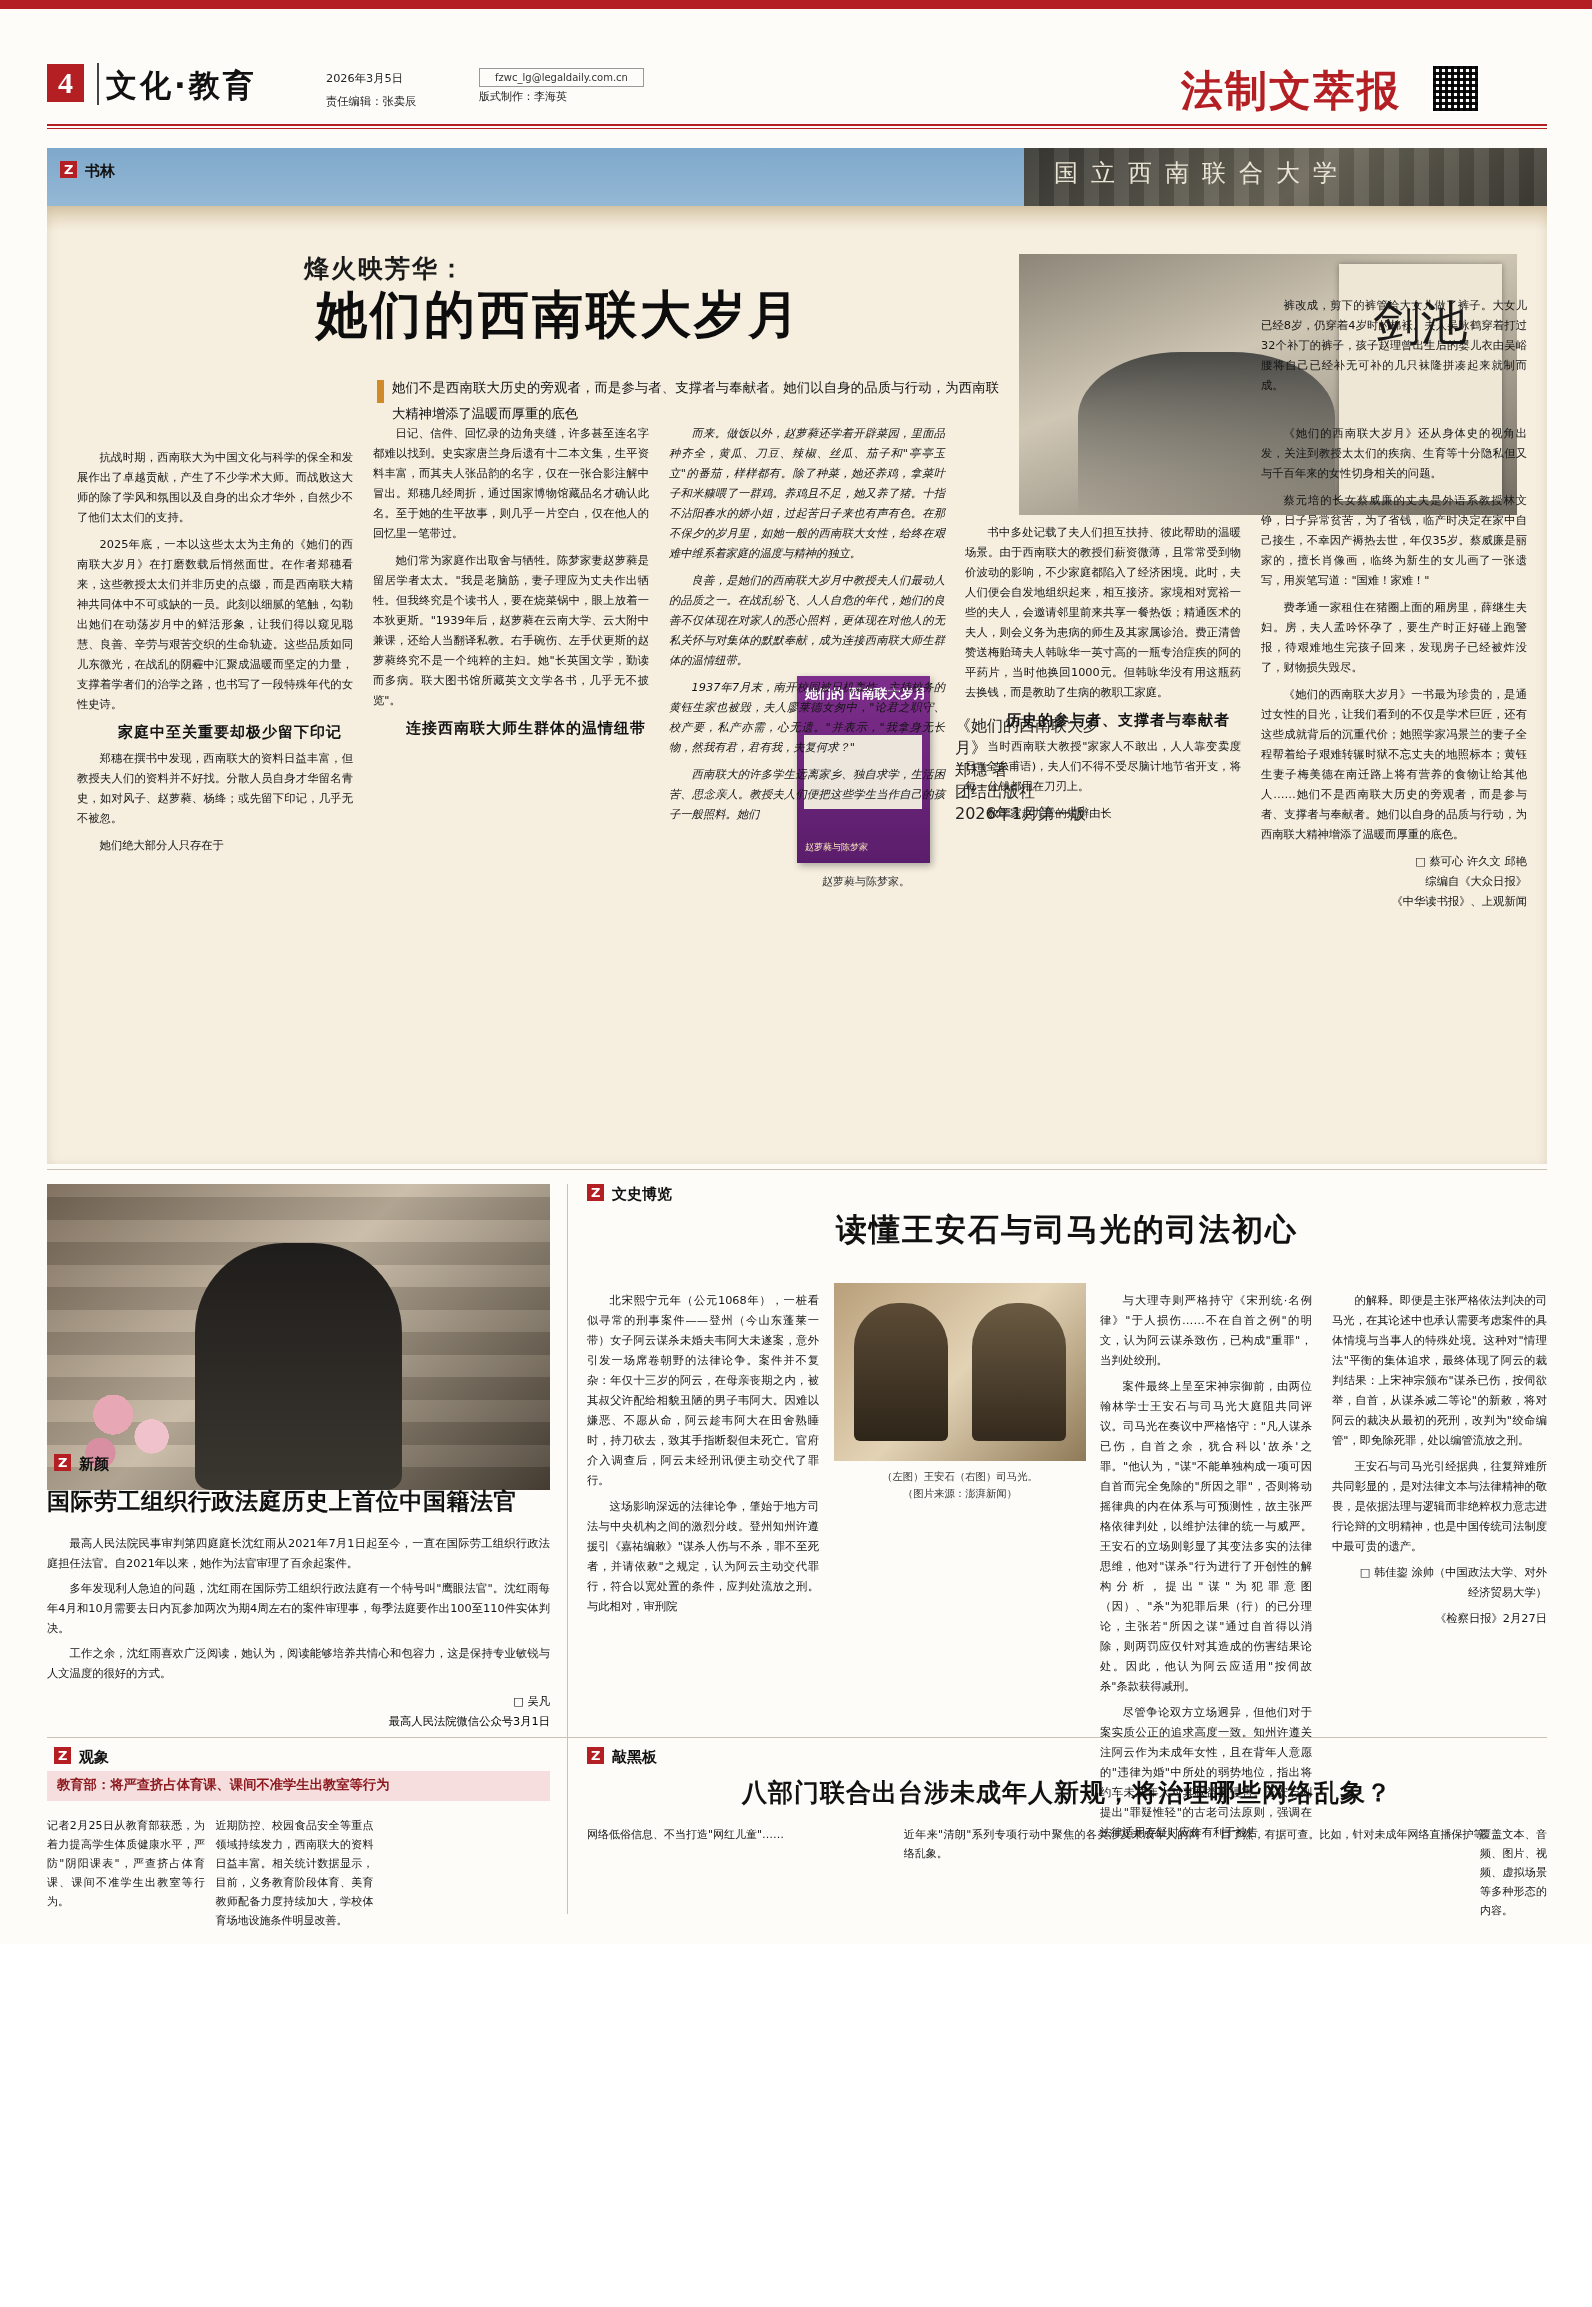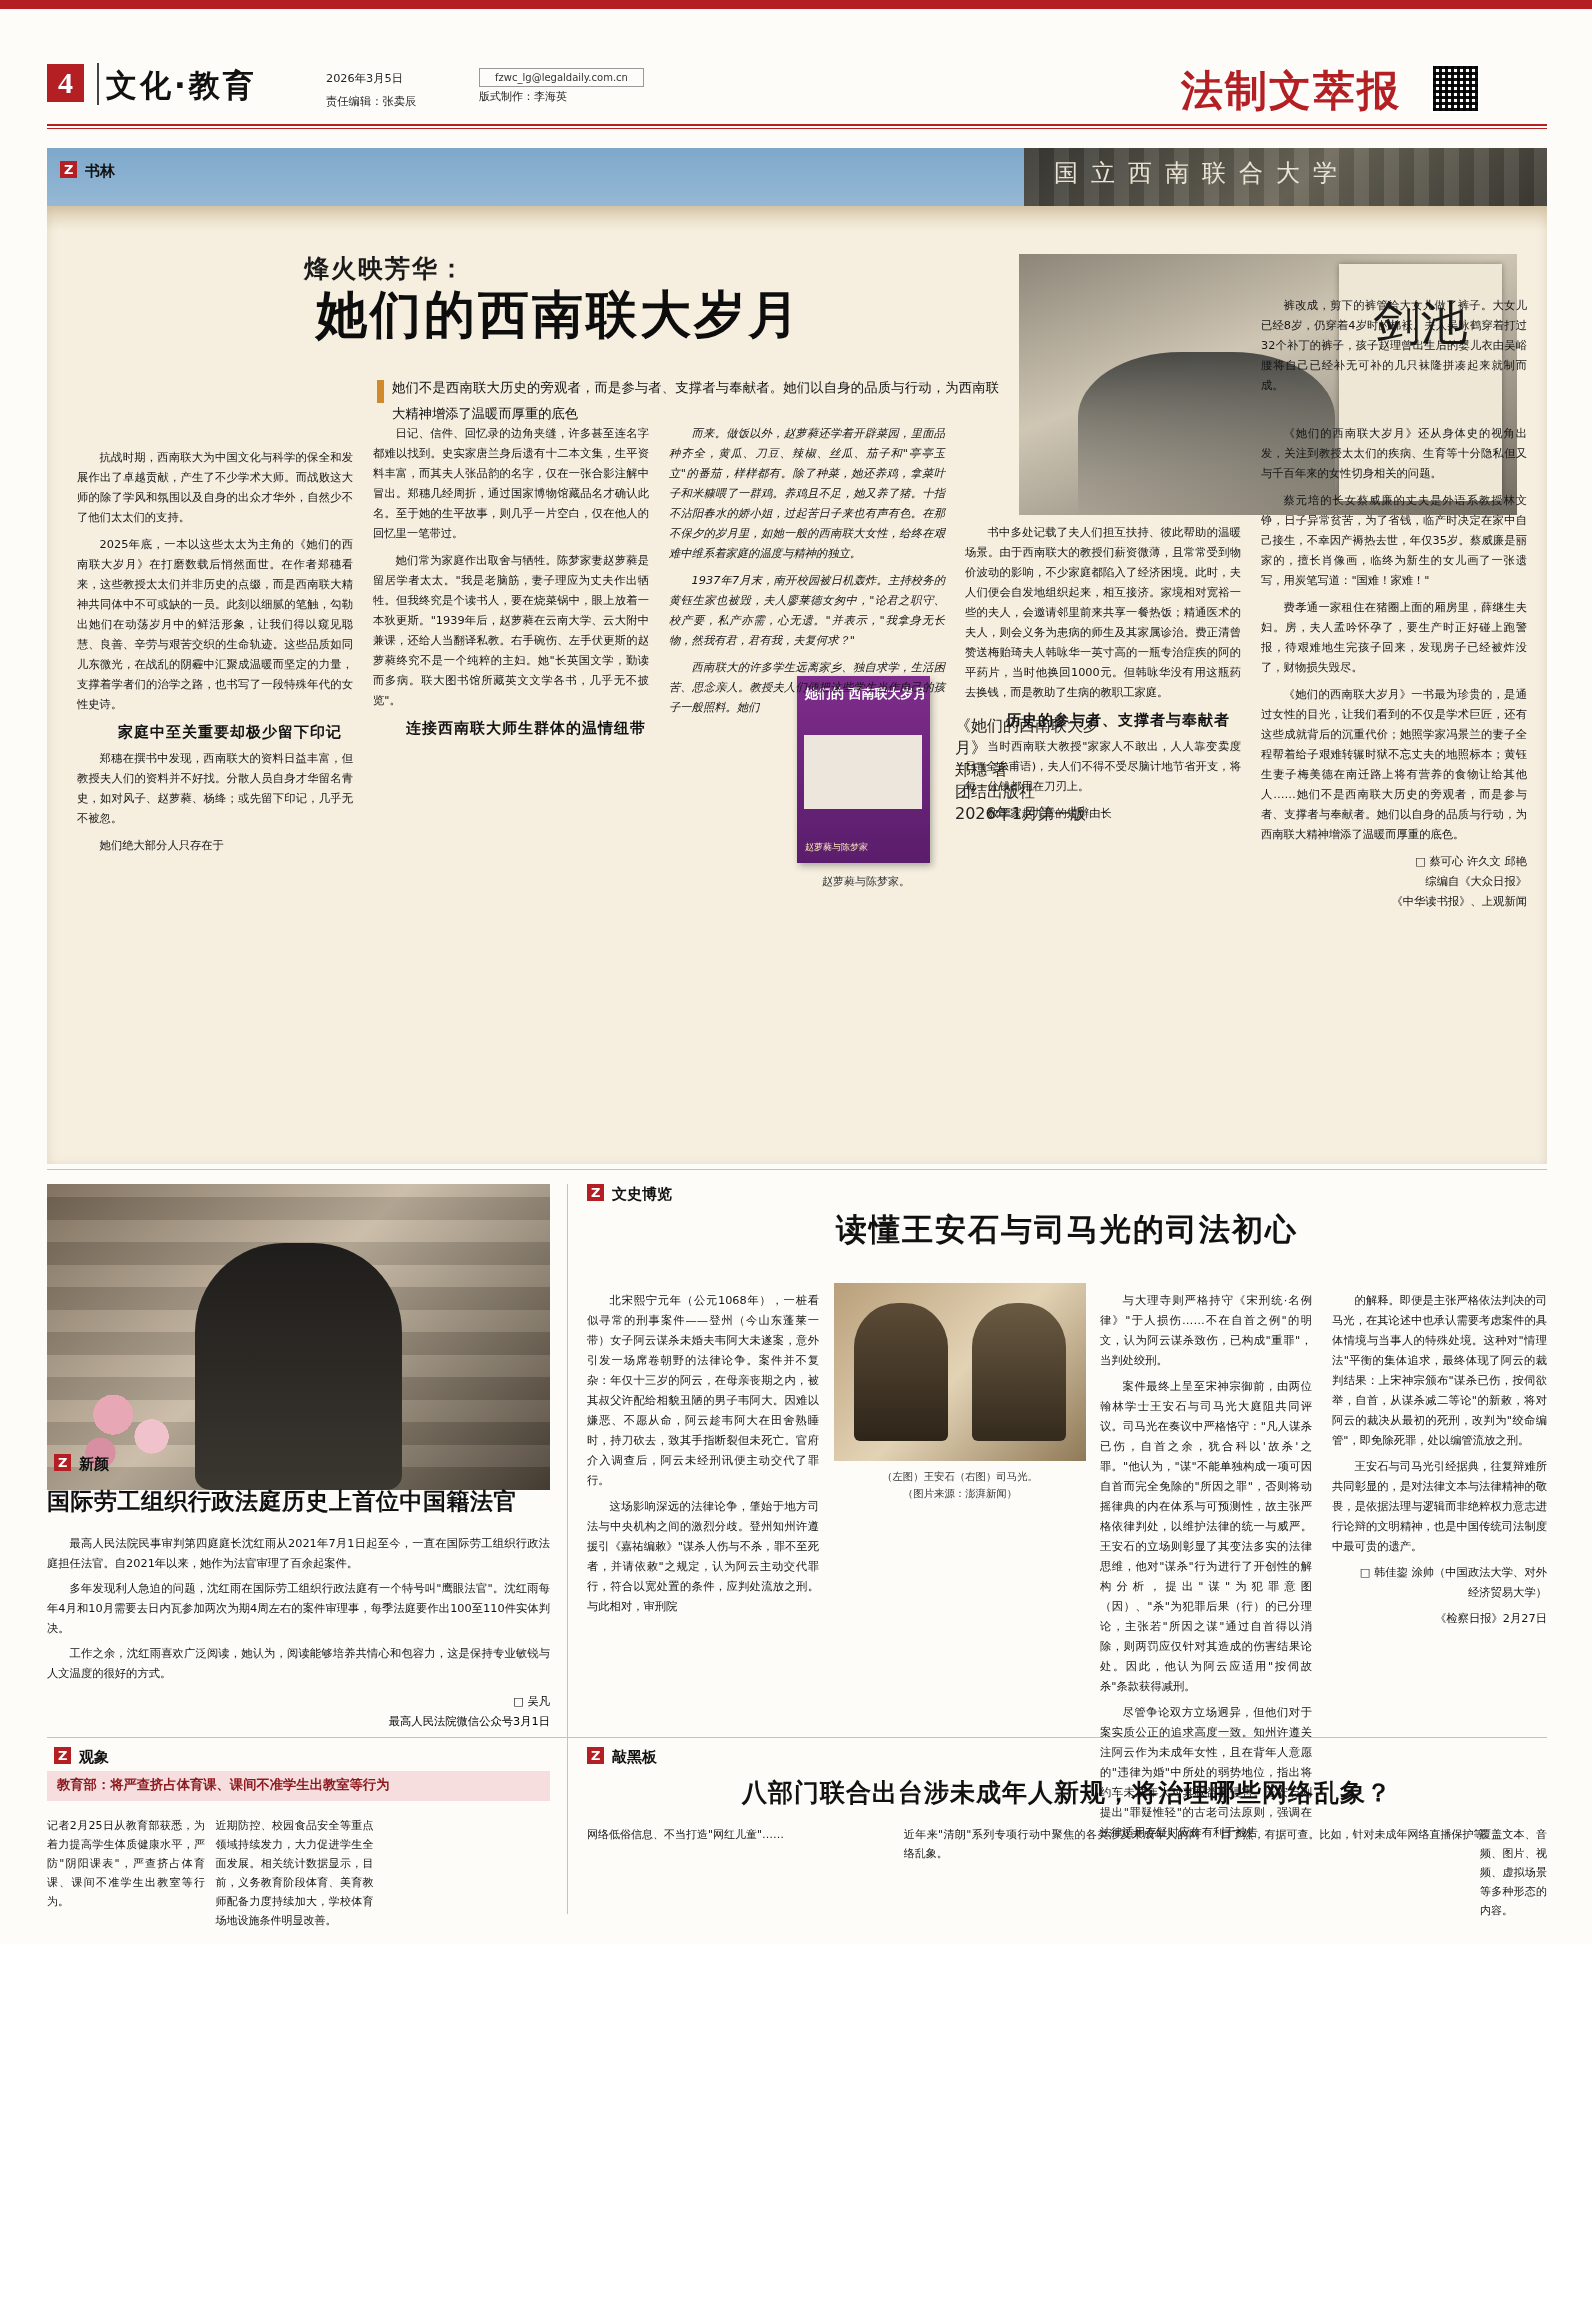"良善，是她们的西南联大岁月中教授夫人们最动人的品质之一。在战乱纷飞、人人自危的年" p { html: none -> <p>良善，是她们的西南联大岁月中教授夫人们最动人的品质之一。在战乱纷飞、人人自危的年代，她们的良善不仅体现在对家人的悉心照料，更体现在对他人的无私关怀与对集体的默默奉献，成为连接西南联大师生群体的温情纽带。</p> }
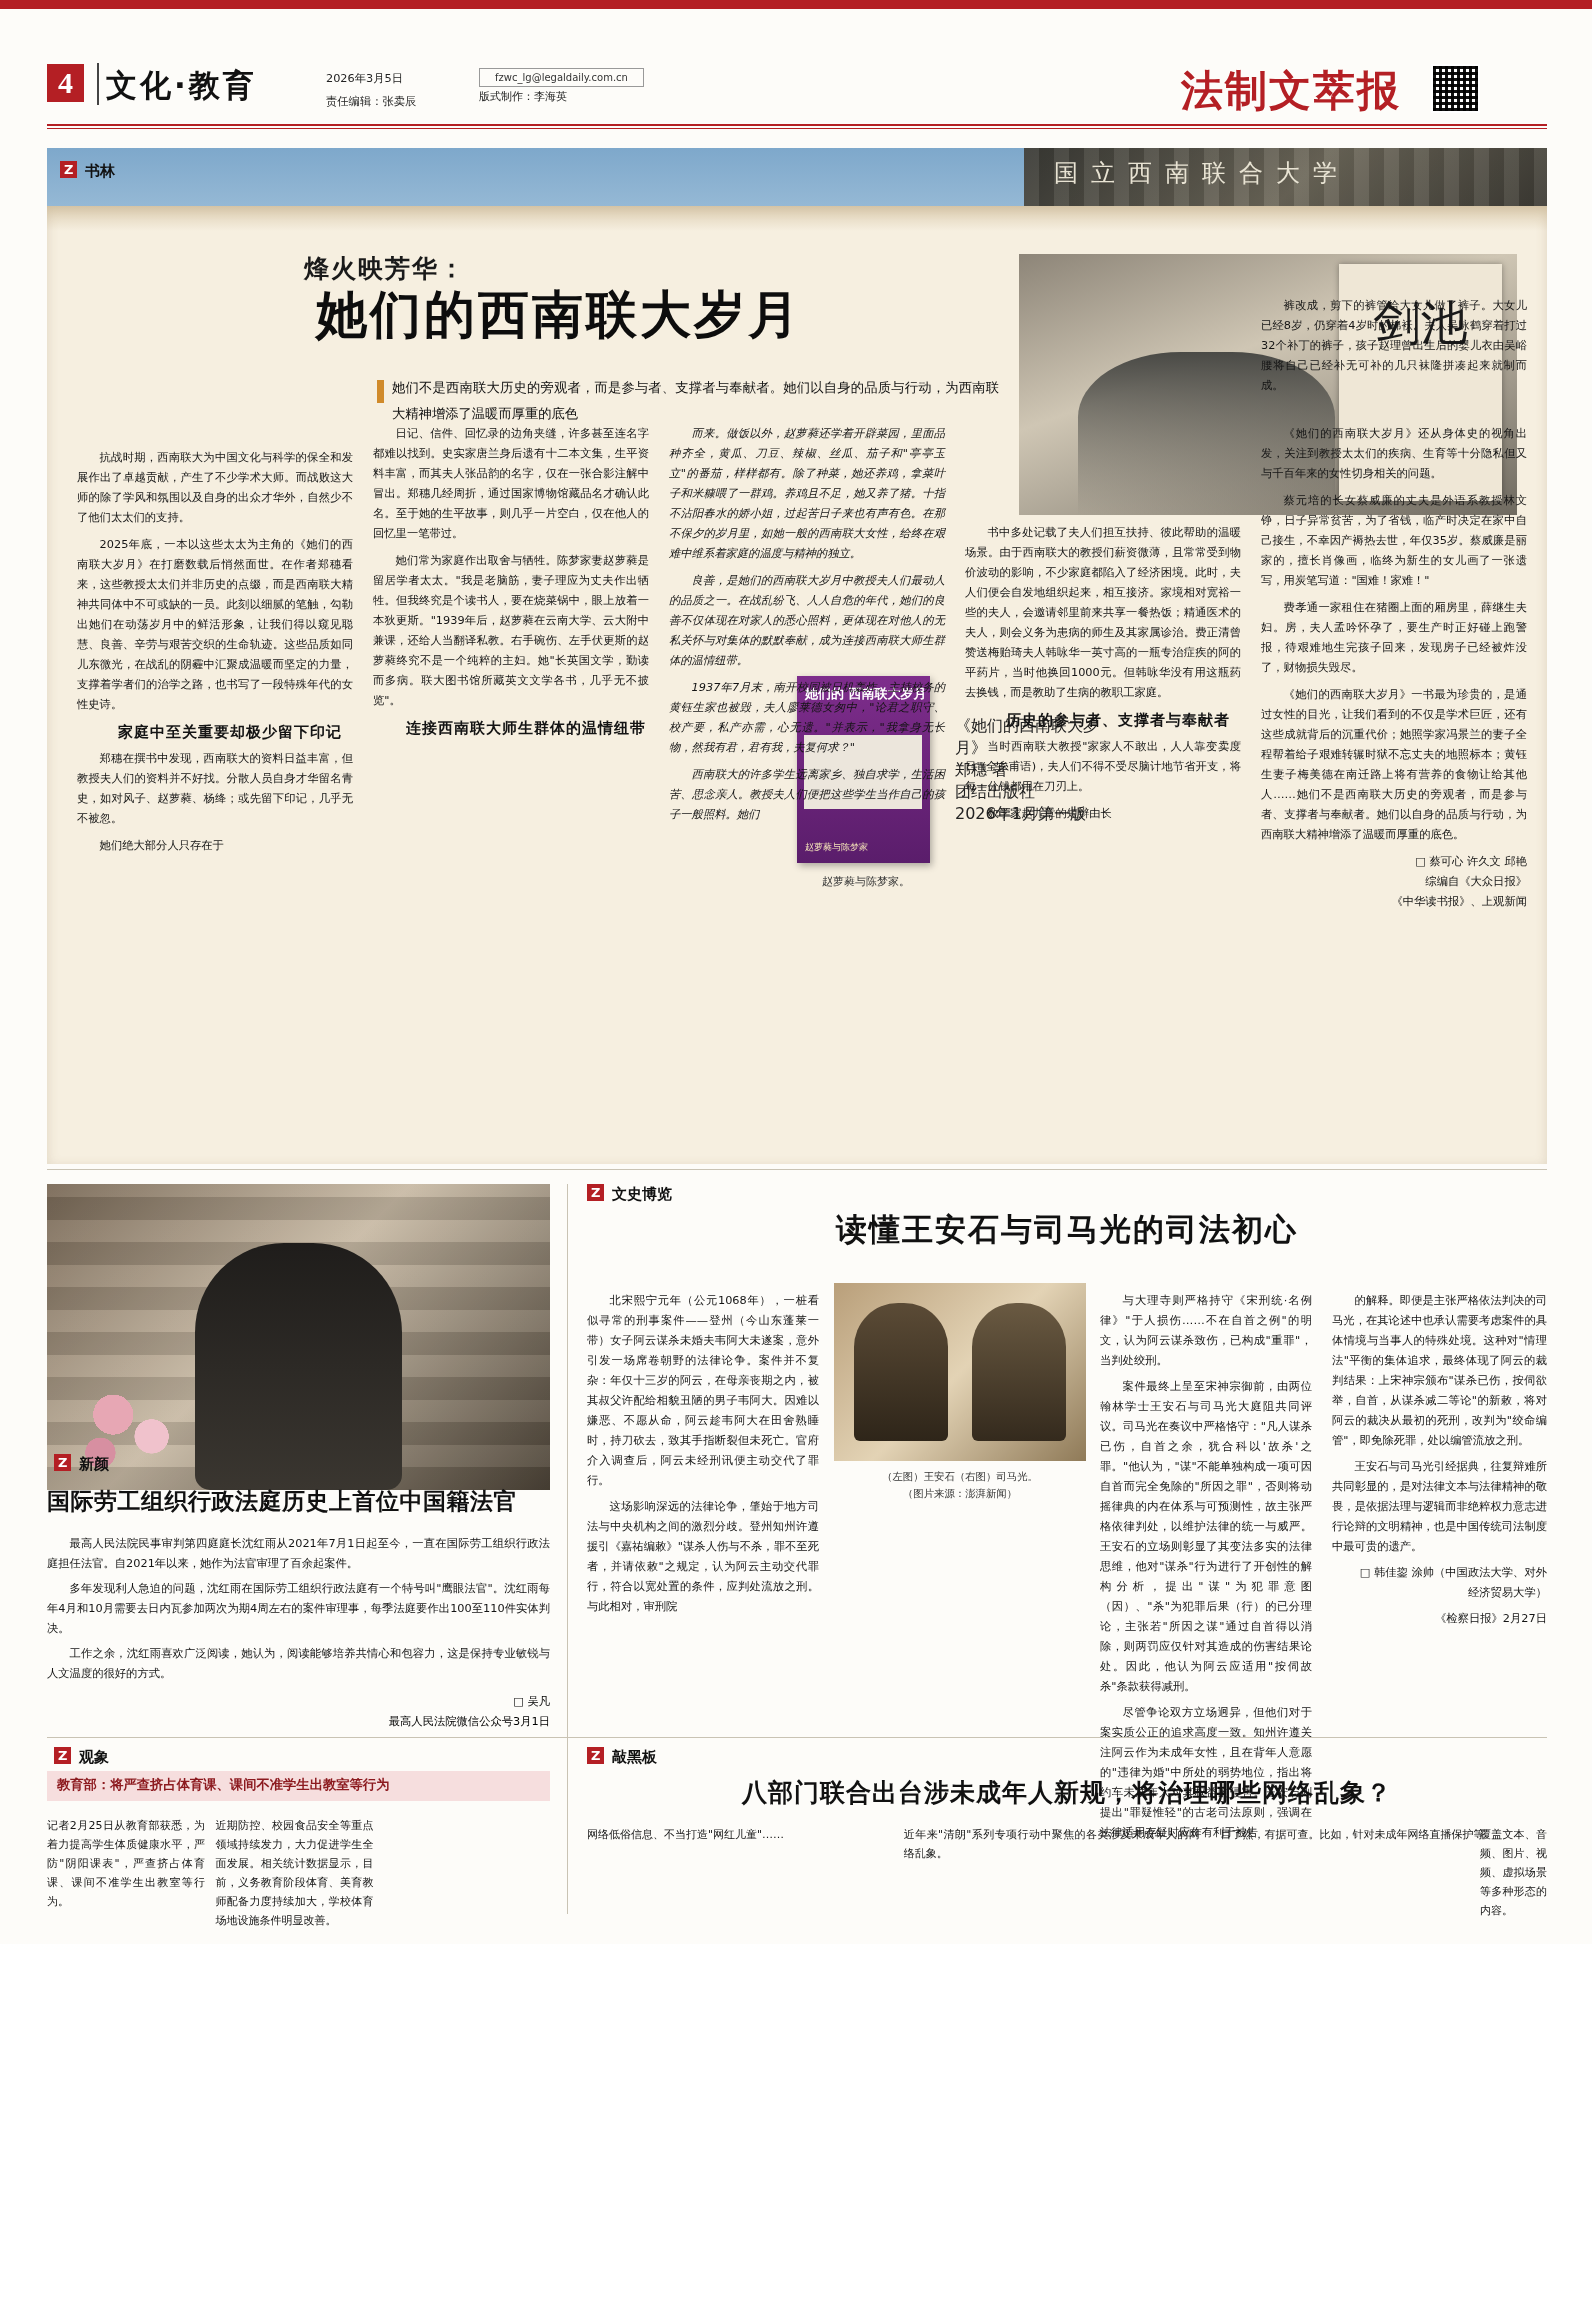"近期防控、校园食品安全等重点领域持续发力，大力促进学生全面发展。相关统计数据显示" span.c { text: 大力促进学生全面发展 -> 西南联大的资料日益丰富 }
